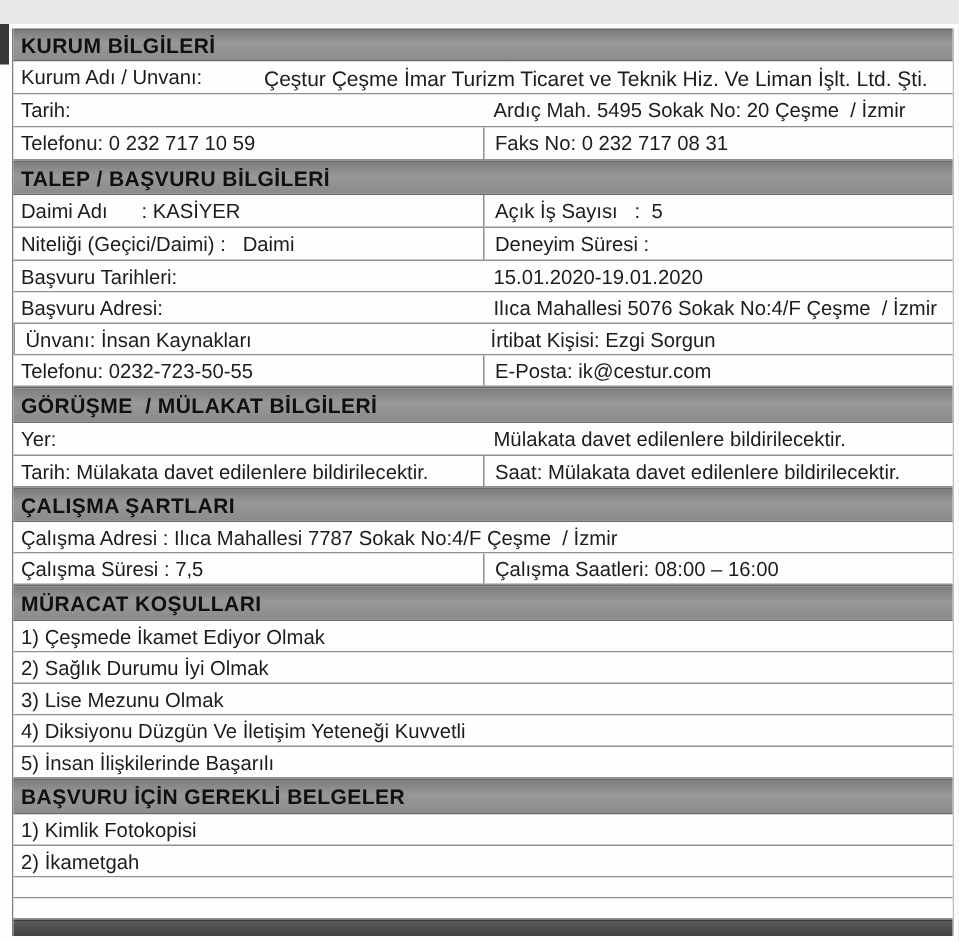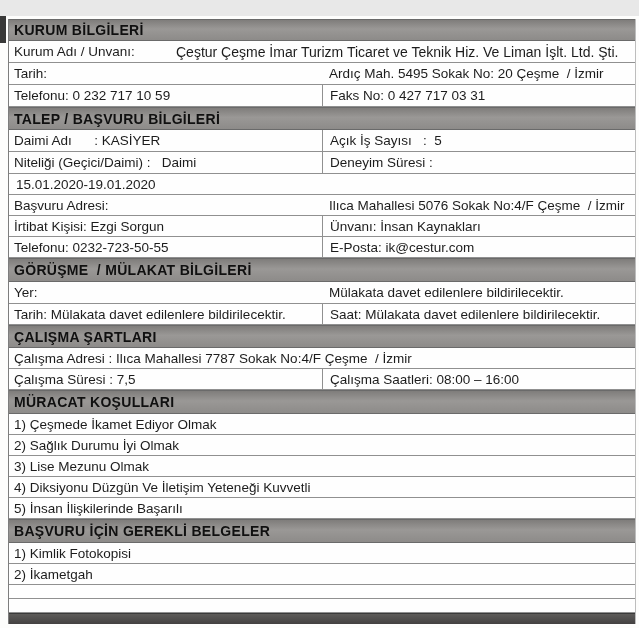"Faks No: 0 427 717" div.cell { text: 0 427 717 03 -> 0 232 717 08 }
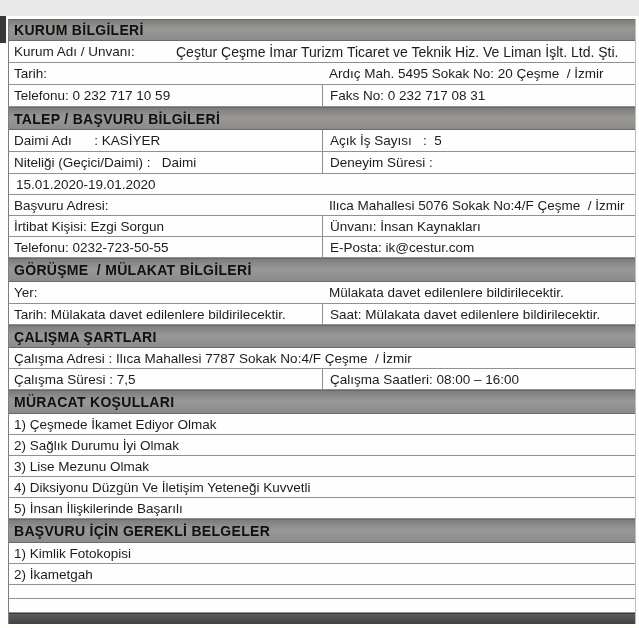"Başvuru Tarihleri:" div.cell { html: none -> <div>Başvuru Tarihleri:</div> }
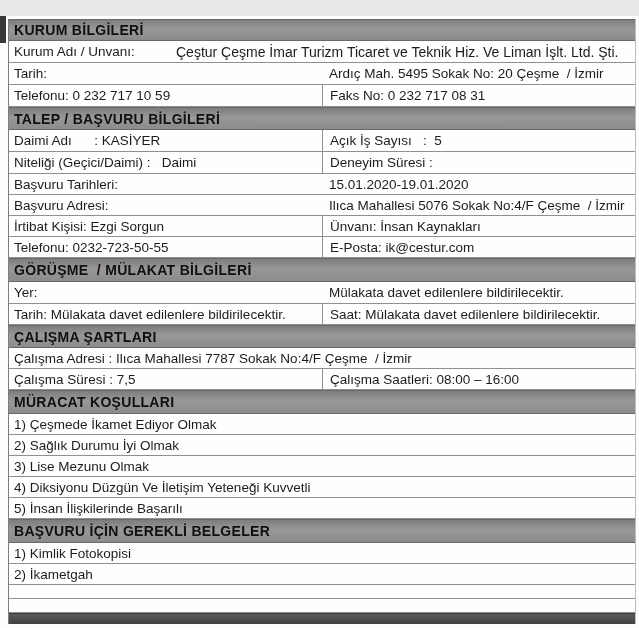"İrtibat Kişisi: Ezgi Sorgun" div.cell { order: before "Ünvanı: İnsan Kaynakları" -> after "Ünvanı: İnsan Kaynakları" }
